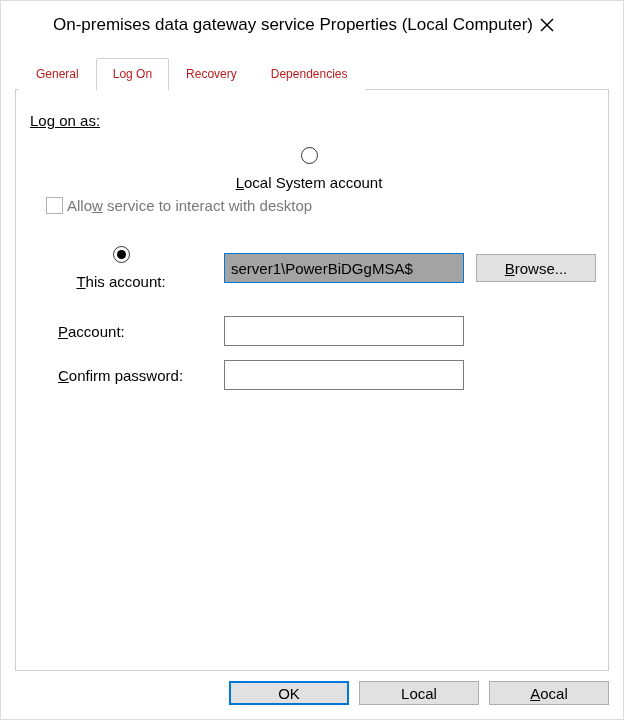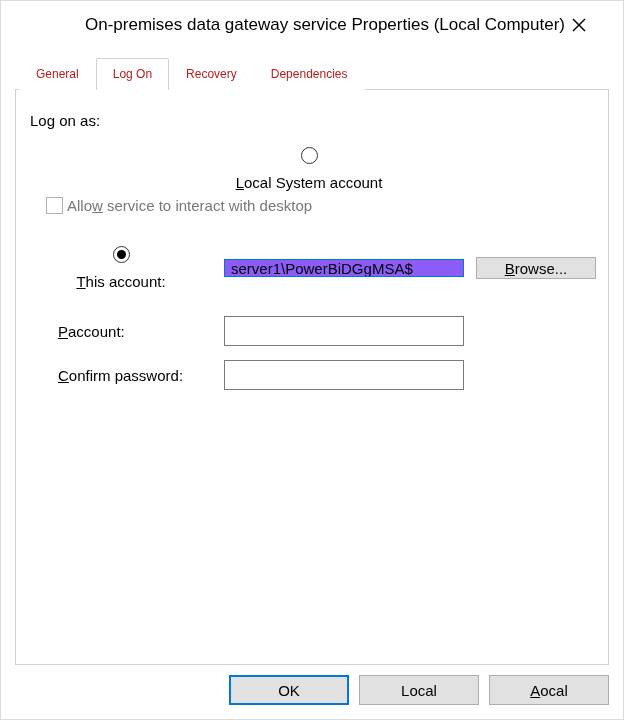"On-premises data gateway service" .titlebar { justify-content: flex-end -> center; padding: 10px 30px 8px 14px -> 10px 24px 8px 14px }
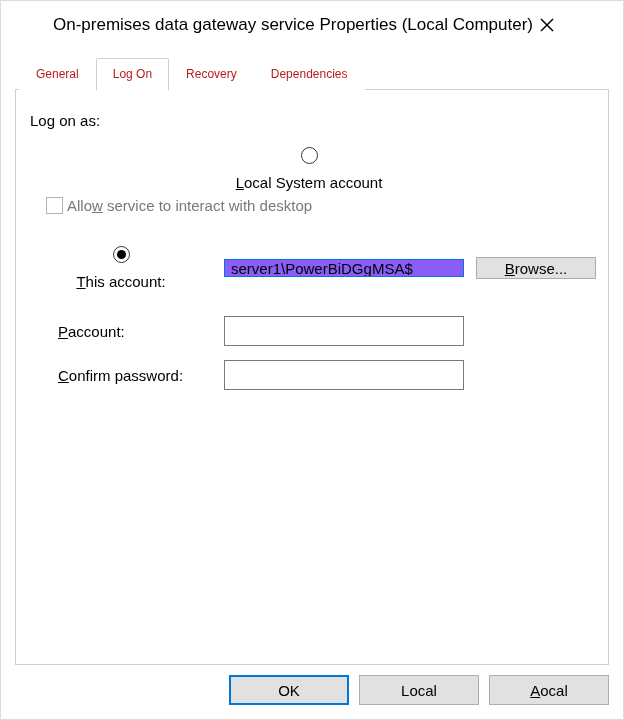"Log on as:" .section-title { text-decoration: none -> underline }
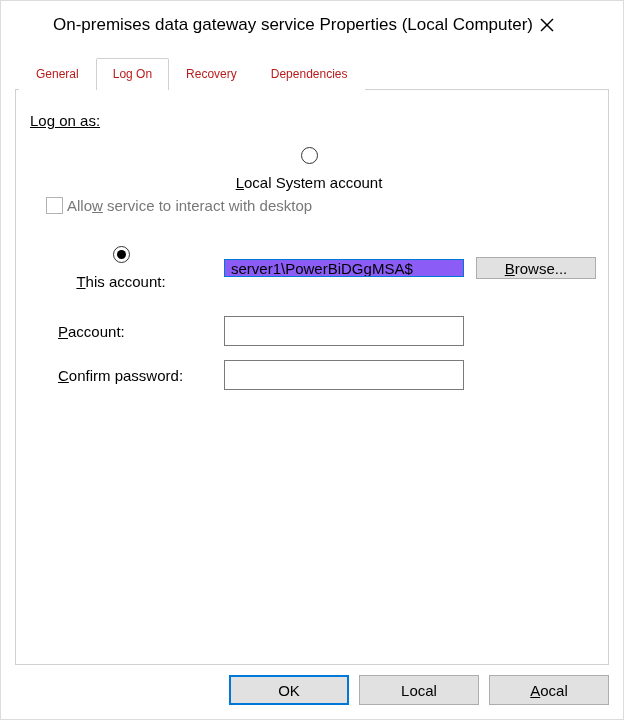"server1\PowerBiDGgMSA$" .text-input { background: #8b5cf6 -> #a3a3a3; height: 18px -> 30px }
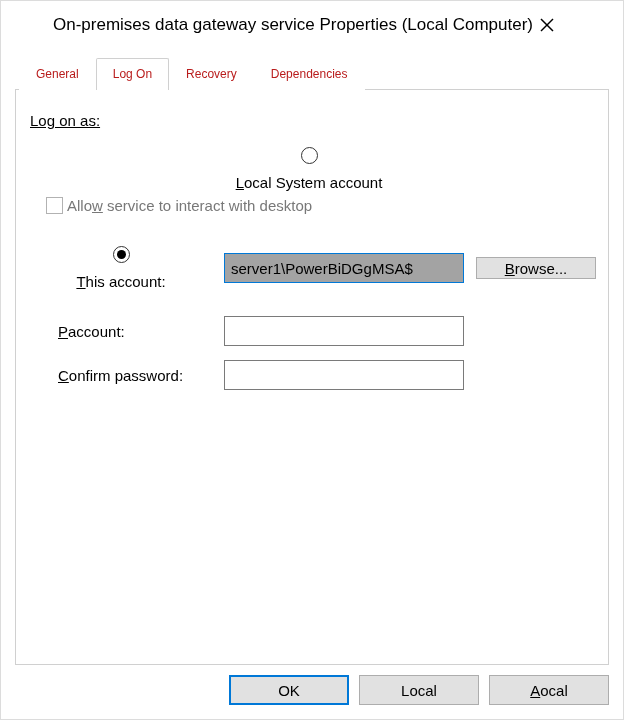"Browse..." .browse-btn { height: 22px -> 28px }
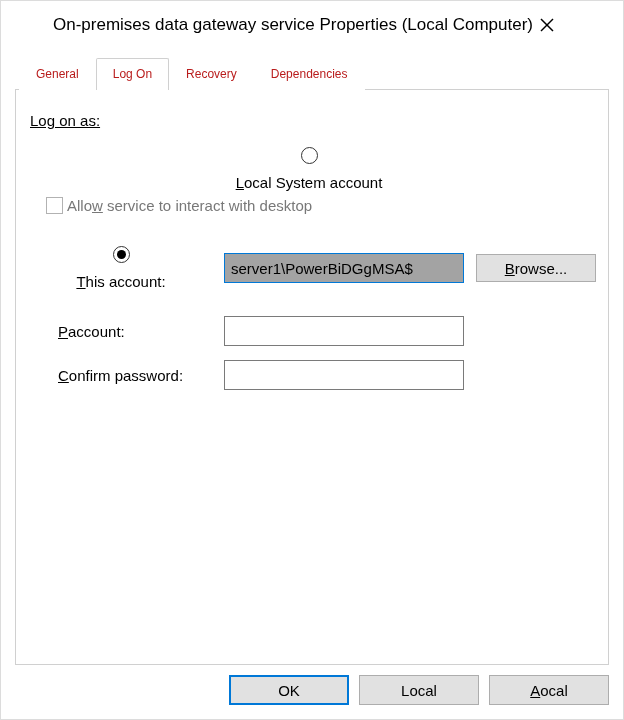"OK" .dlg-btn { height: 30px -> 24px }
